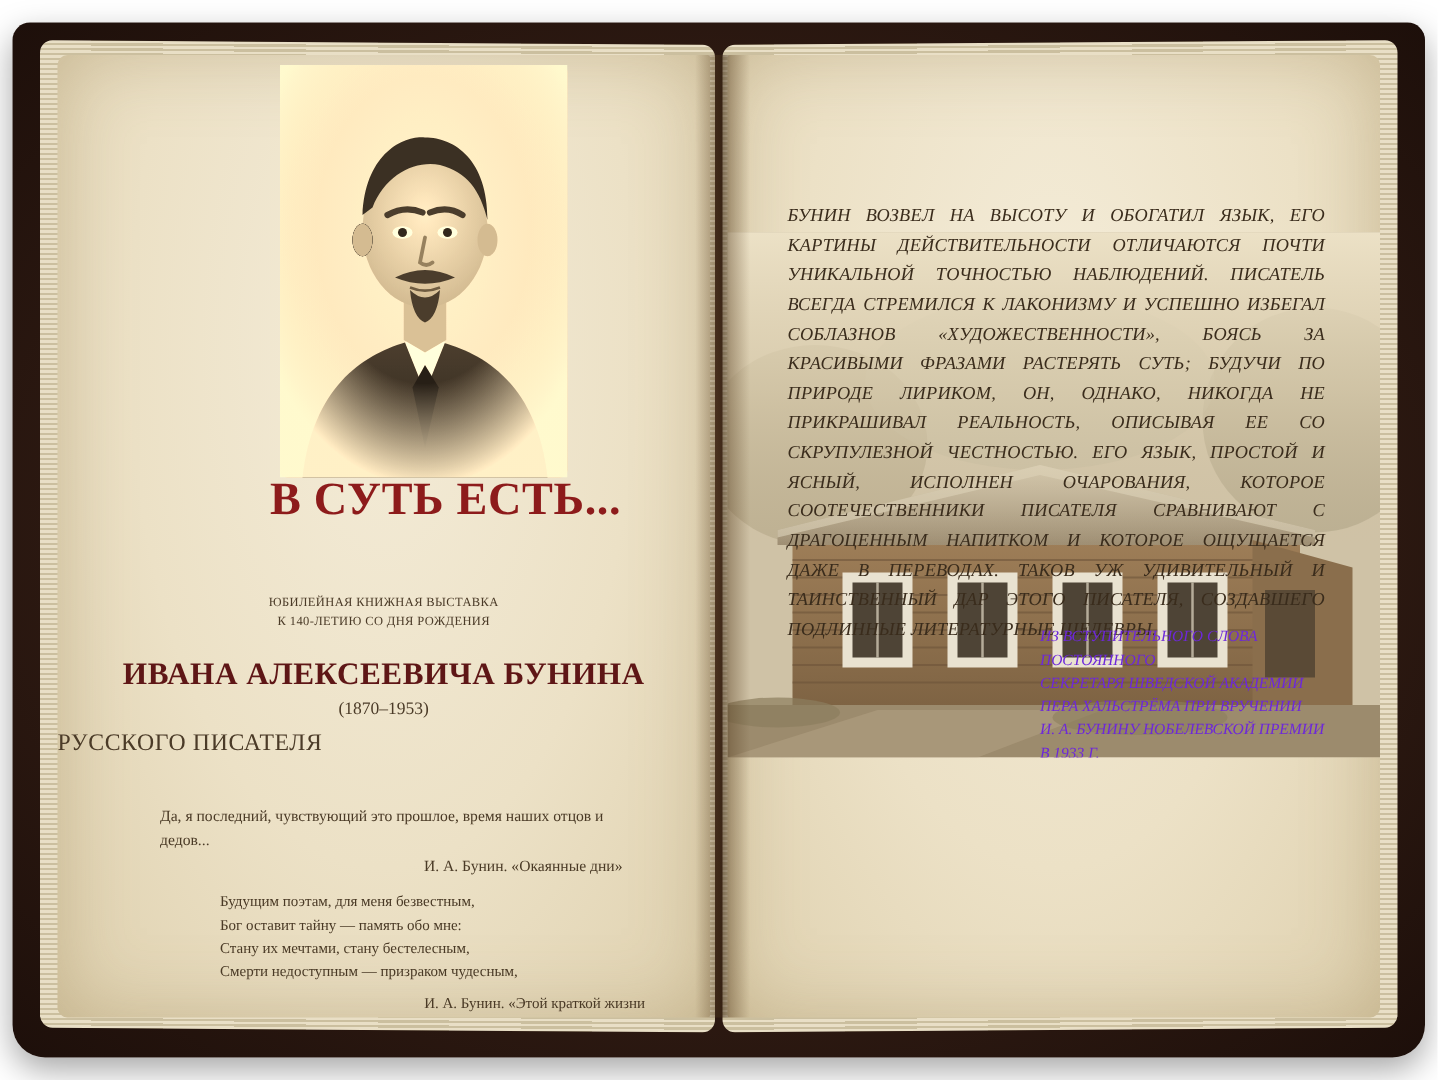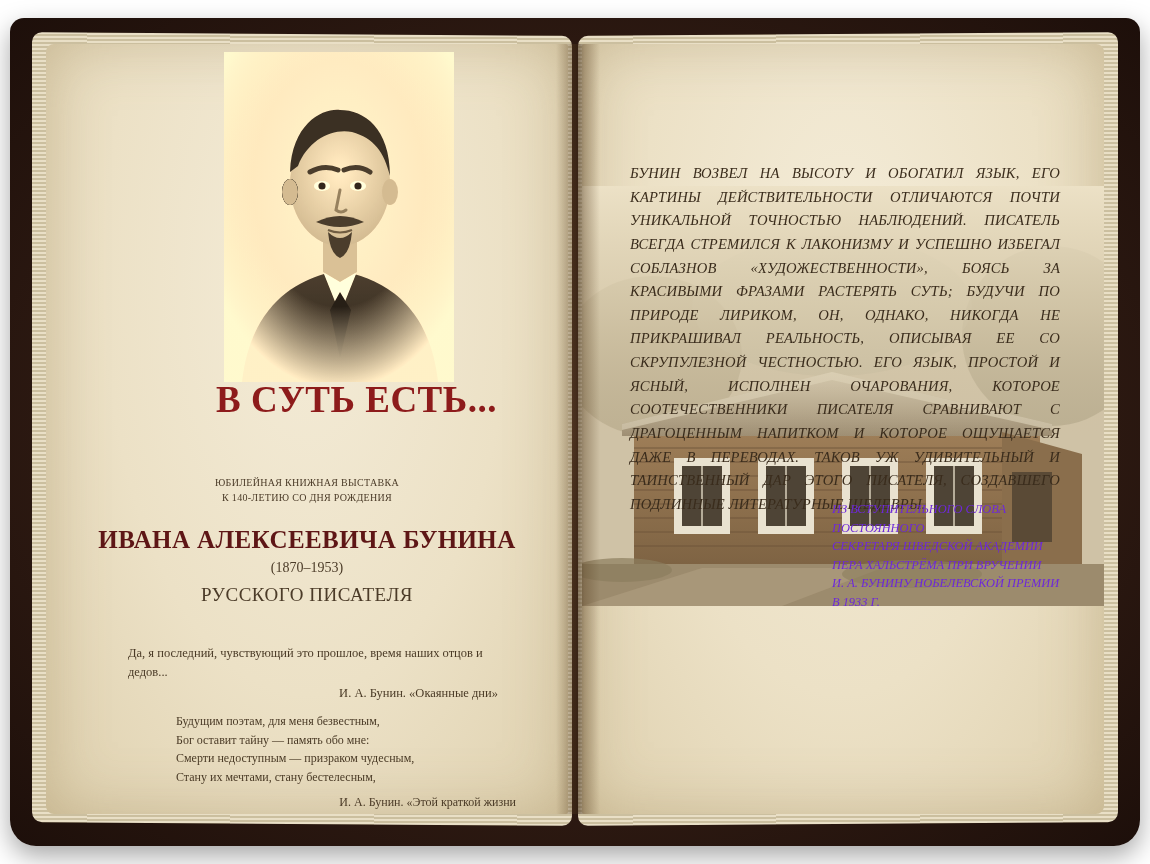"РУССКОГО ПИСАТЕЛЯ" .role { text-align: center -> none }
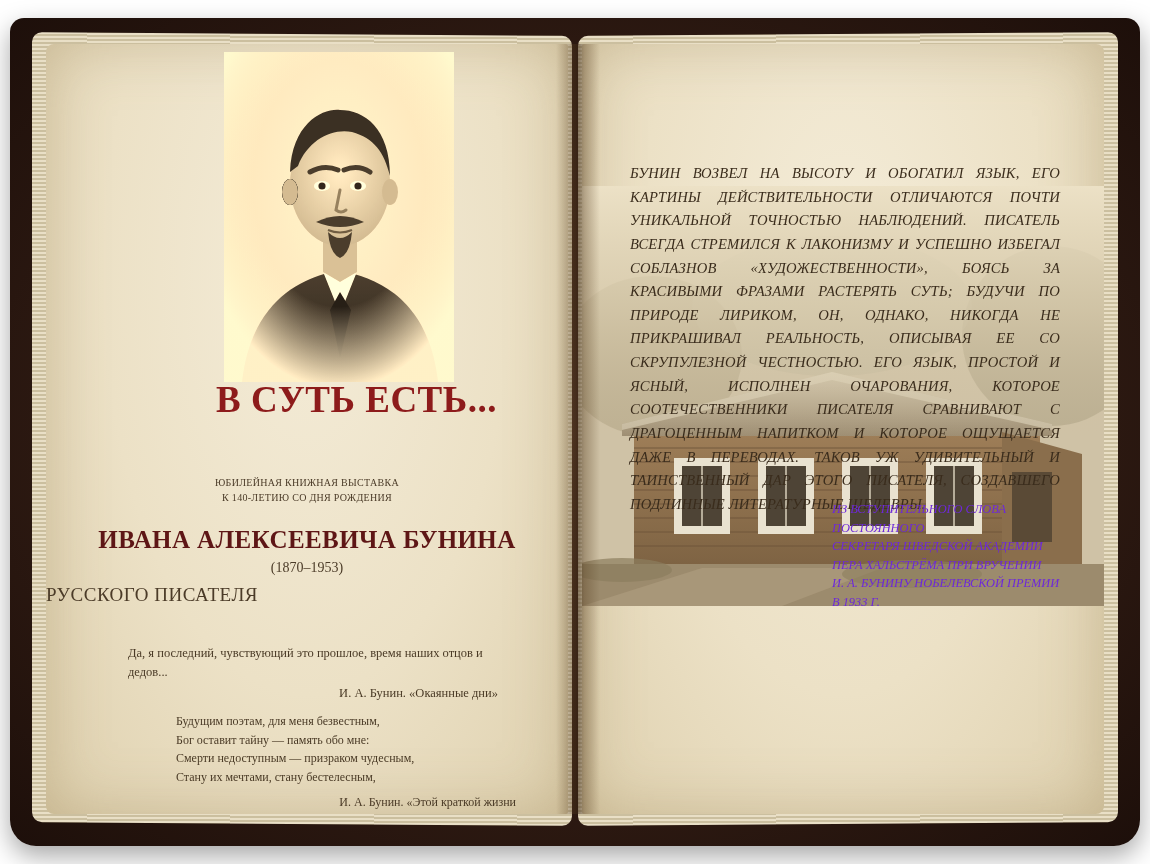"Смерти недоступным — призраком чудесным," div { order: before "Стану их мечтами, стану бестелесным," -> after "Стану их мечтами, стану бестелесным," }
